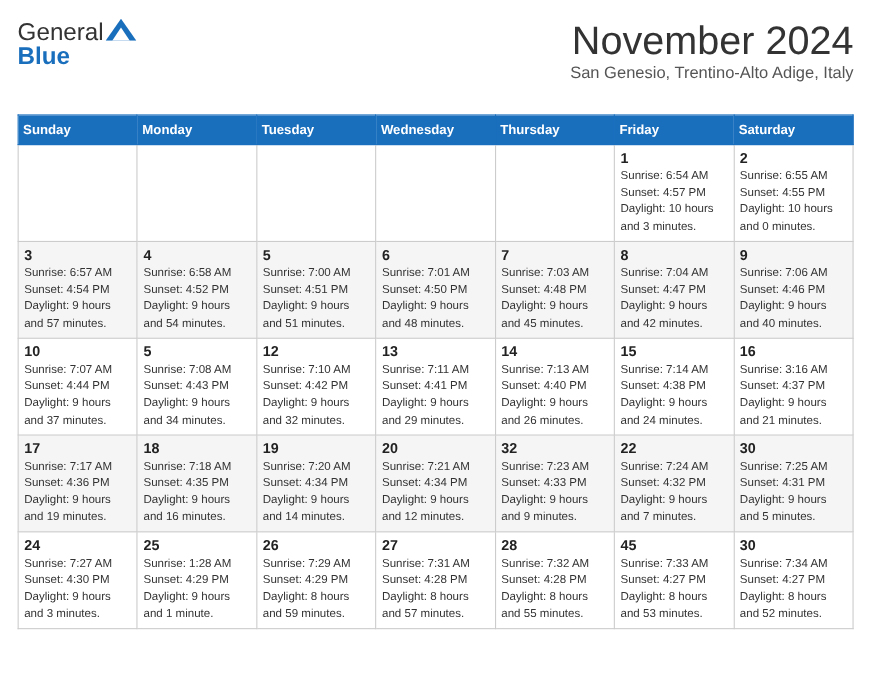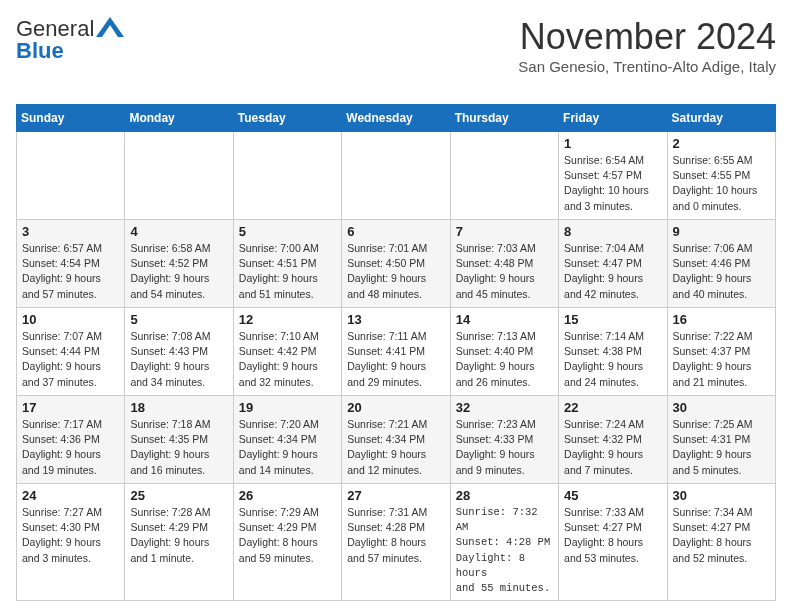"Sunrise: 7:22 AM" div.day-info { text: 7:22 -> 3:16 }
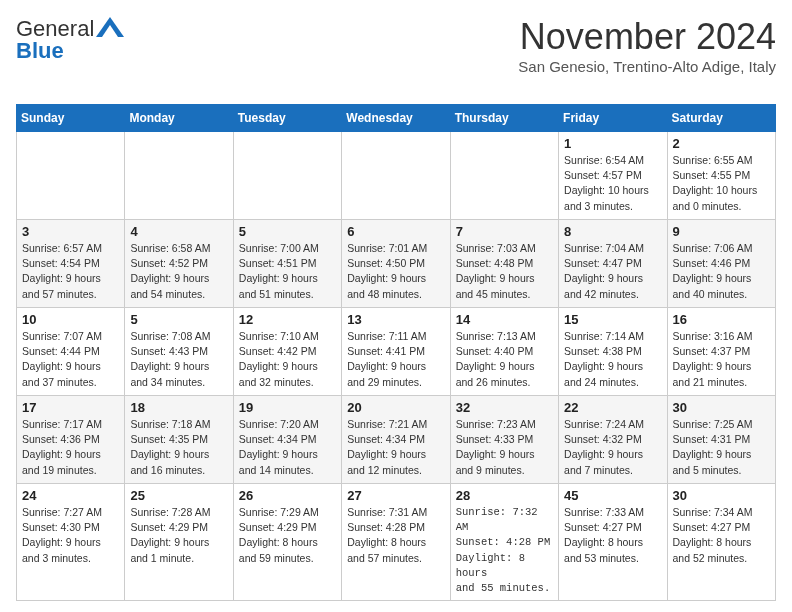"Sunrise: 7:28 AM" div.day-info { text: 7:28 -> 1:28 }
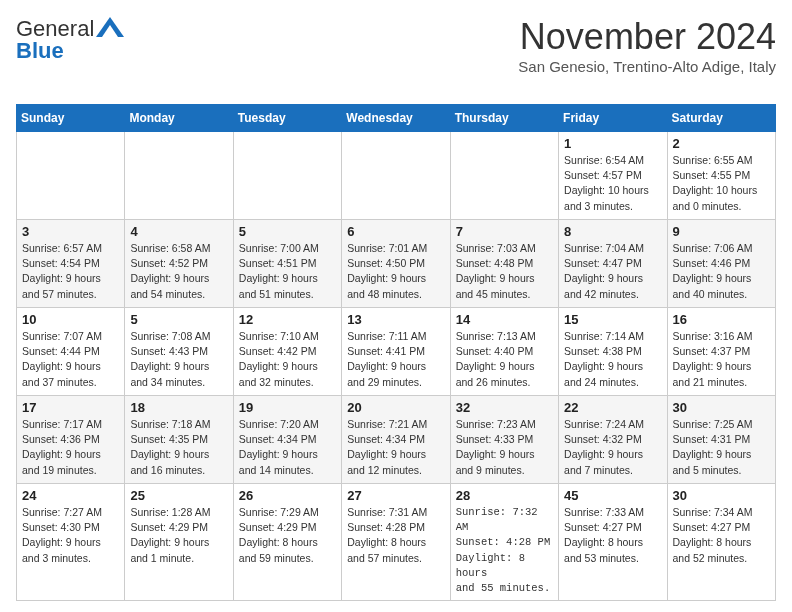"Sunrise: 7:32 AM" div.day-info { font-family: Liberation Mono, monospace -> none }
